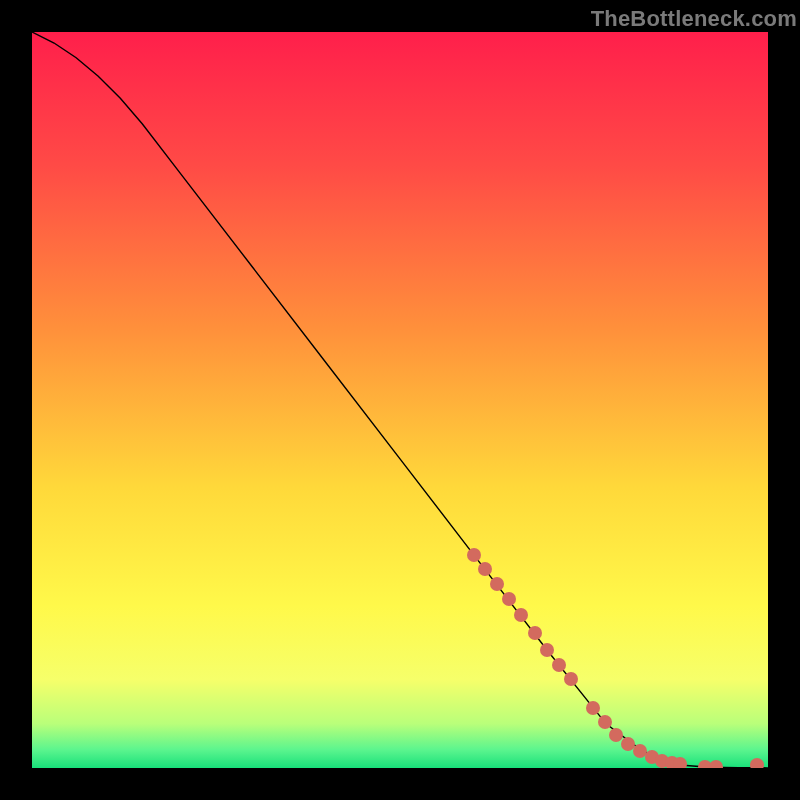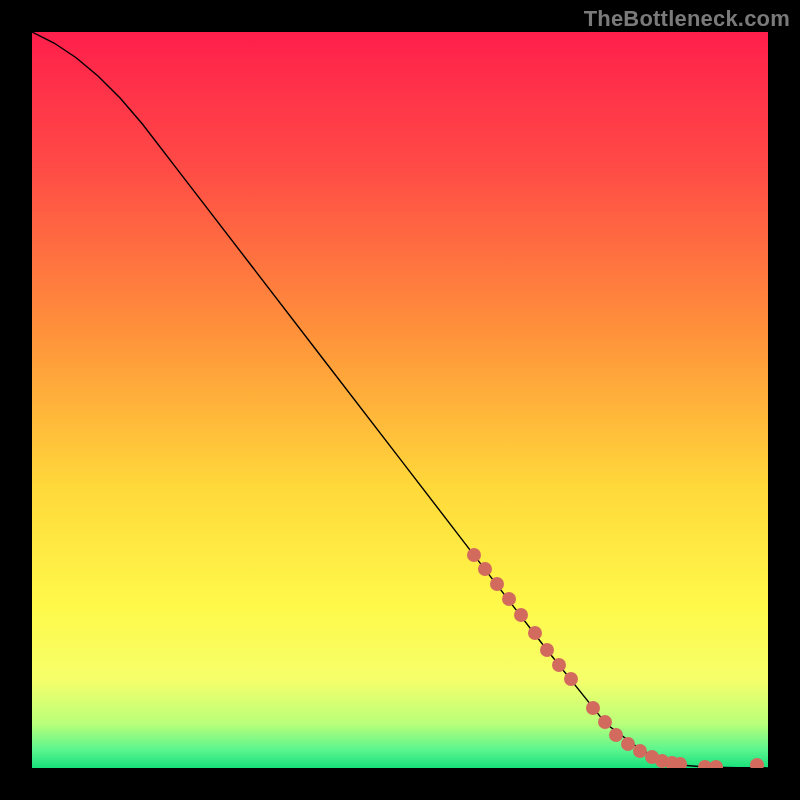"TheBottleneck.com" .watermark { right: 10px -> 3px }
